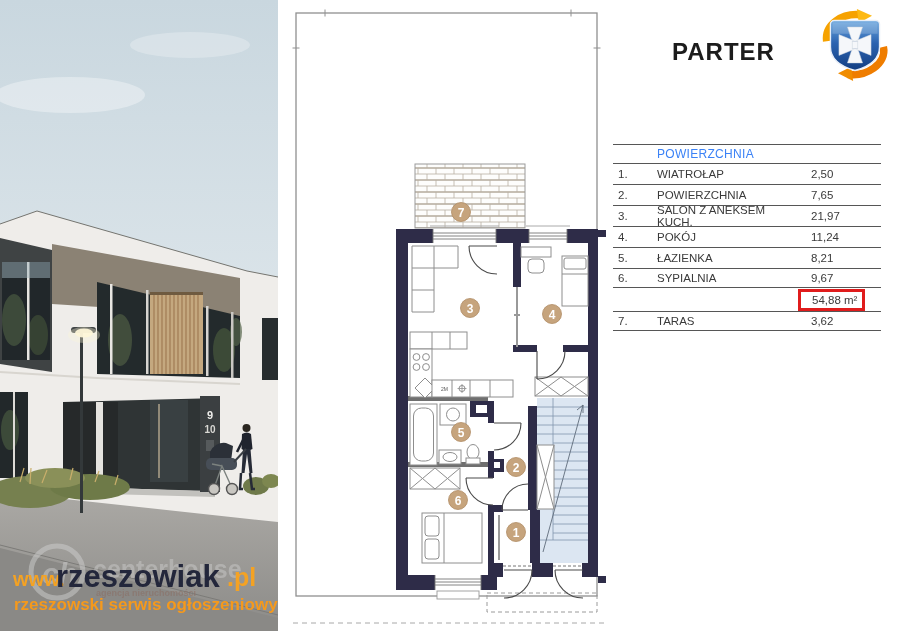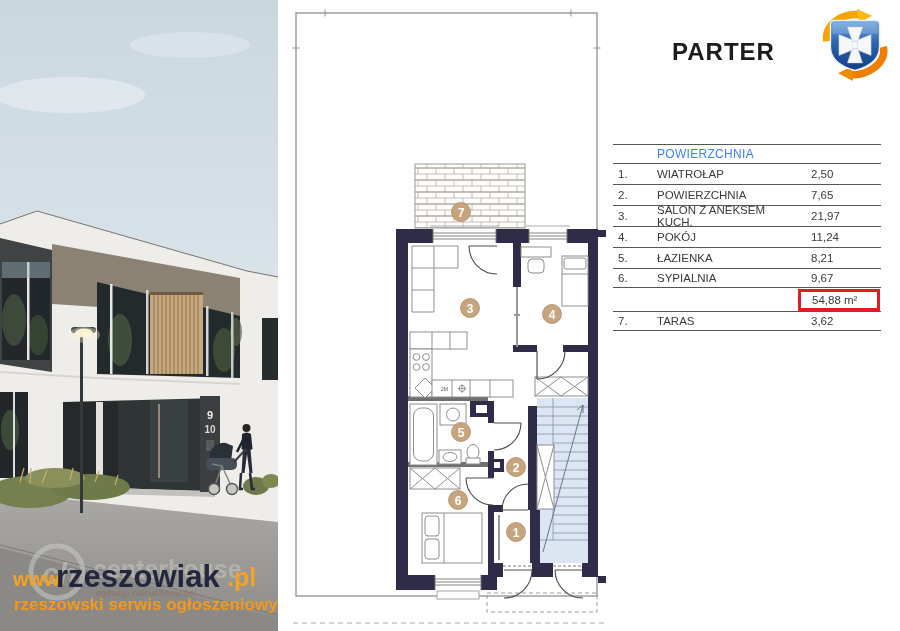"54,88 m²" .red-box { padding: 1px 20px 1px 11px -> 1px 5px 1px 11px }
